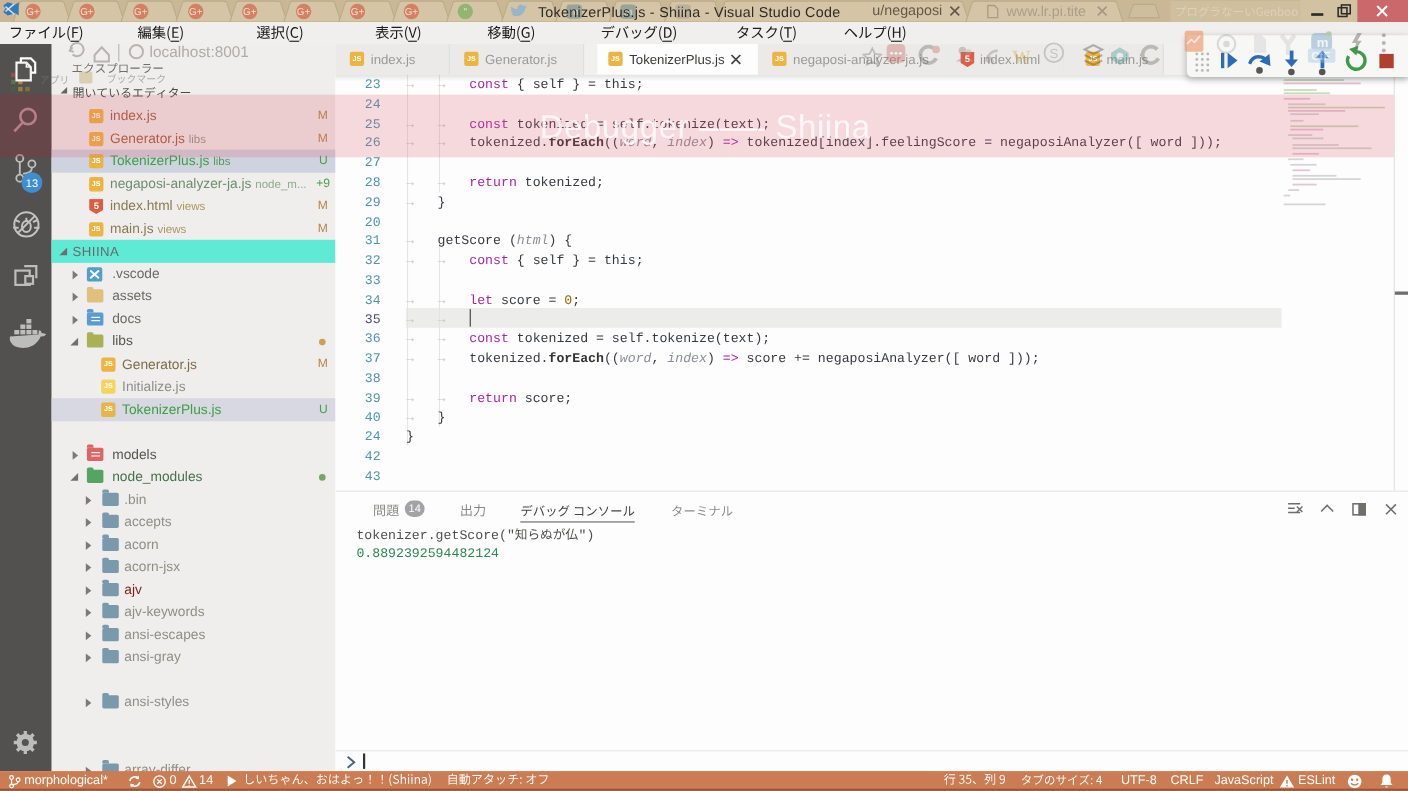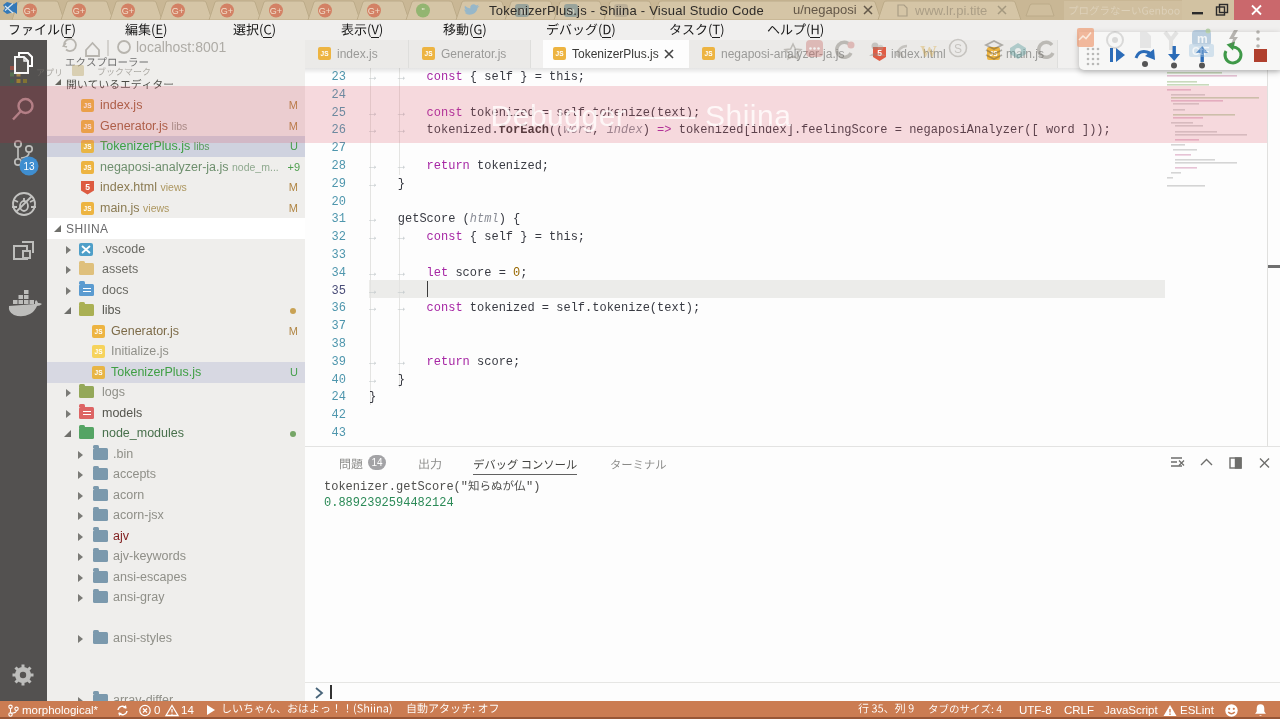"SHIINA" div.sbrow { background: #ffffff -> #5eead4 }
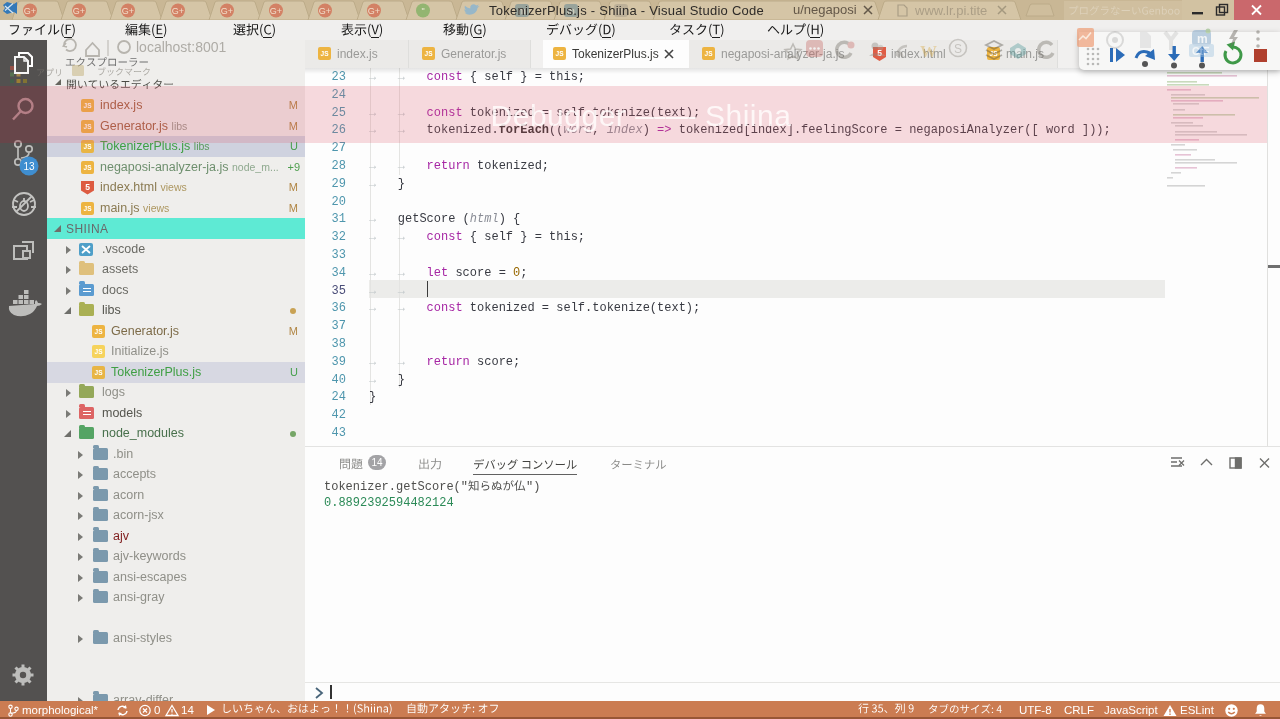"→ → tokenized.forEach((word, index) => score" div.cline { html: none -> <div><span>→ → </span>tokenized.<span>forEach</span>((<span>word</span>, <span>index</span>) <span>=&gt;</span> score += negaposiAnalyzer([ word ]));</div> }
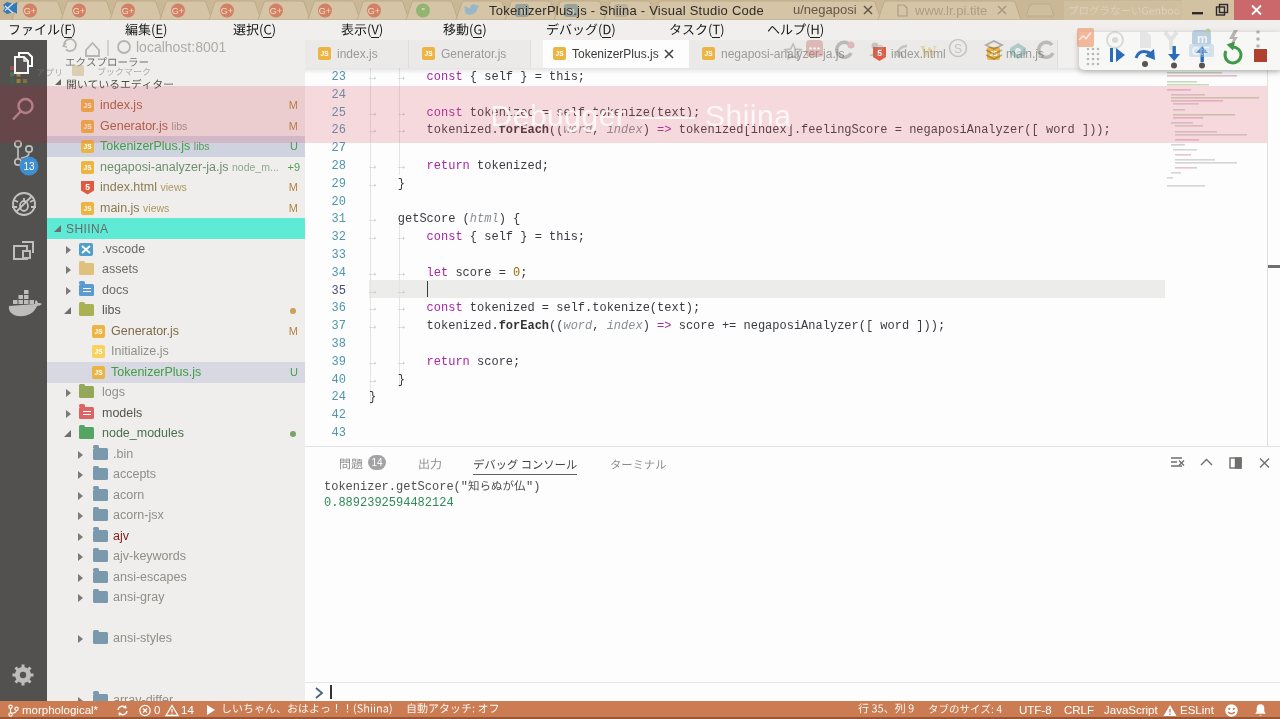"logs" div.sbrow { html: <div> <div></div> <div></div> <div>logs</div> </div> -> none }
